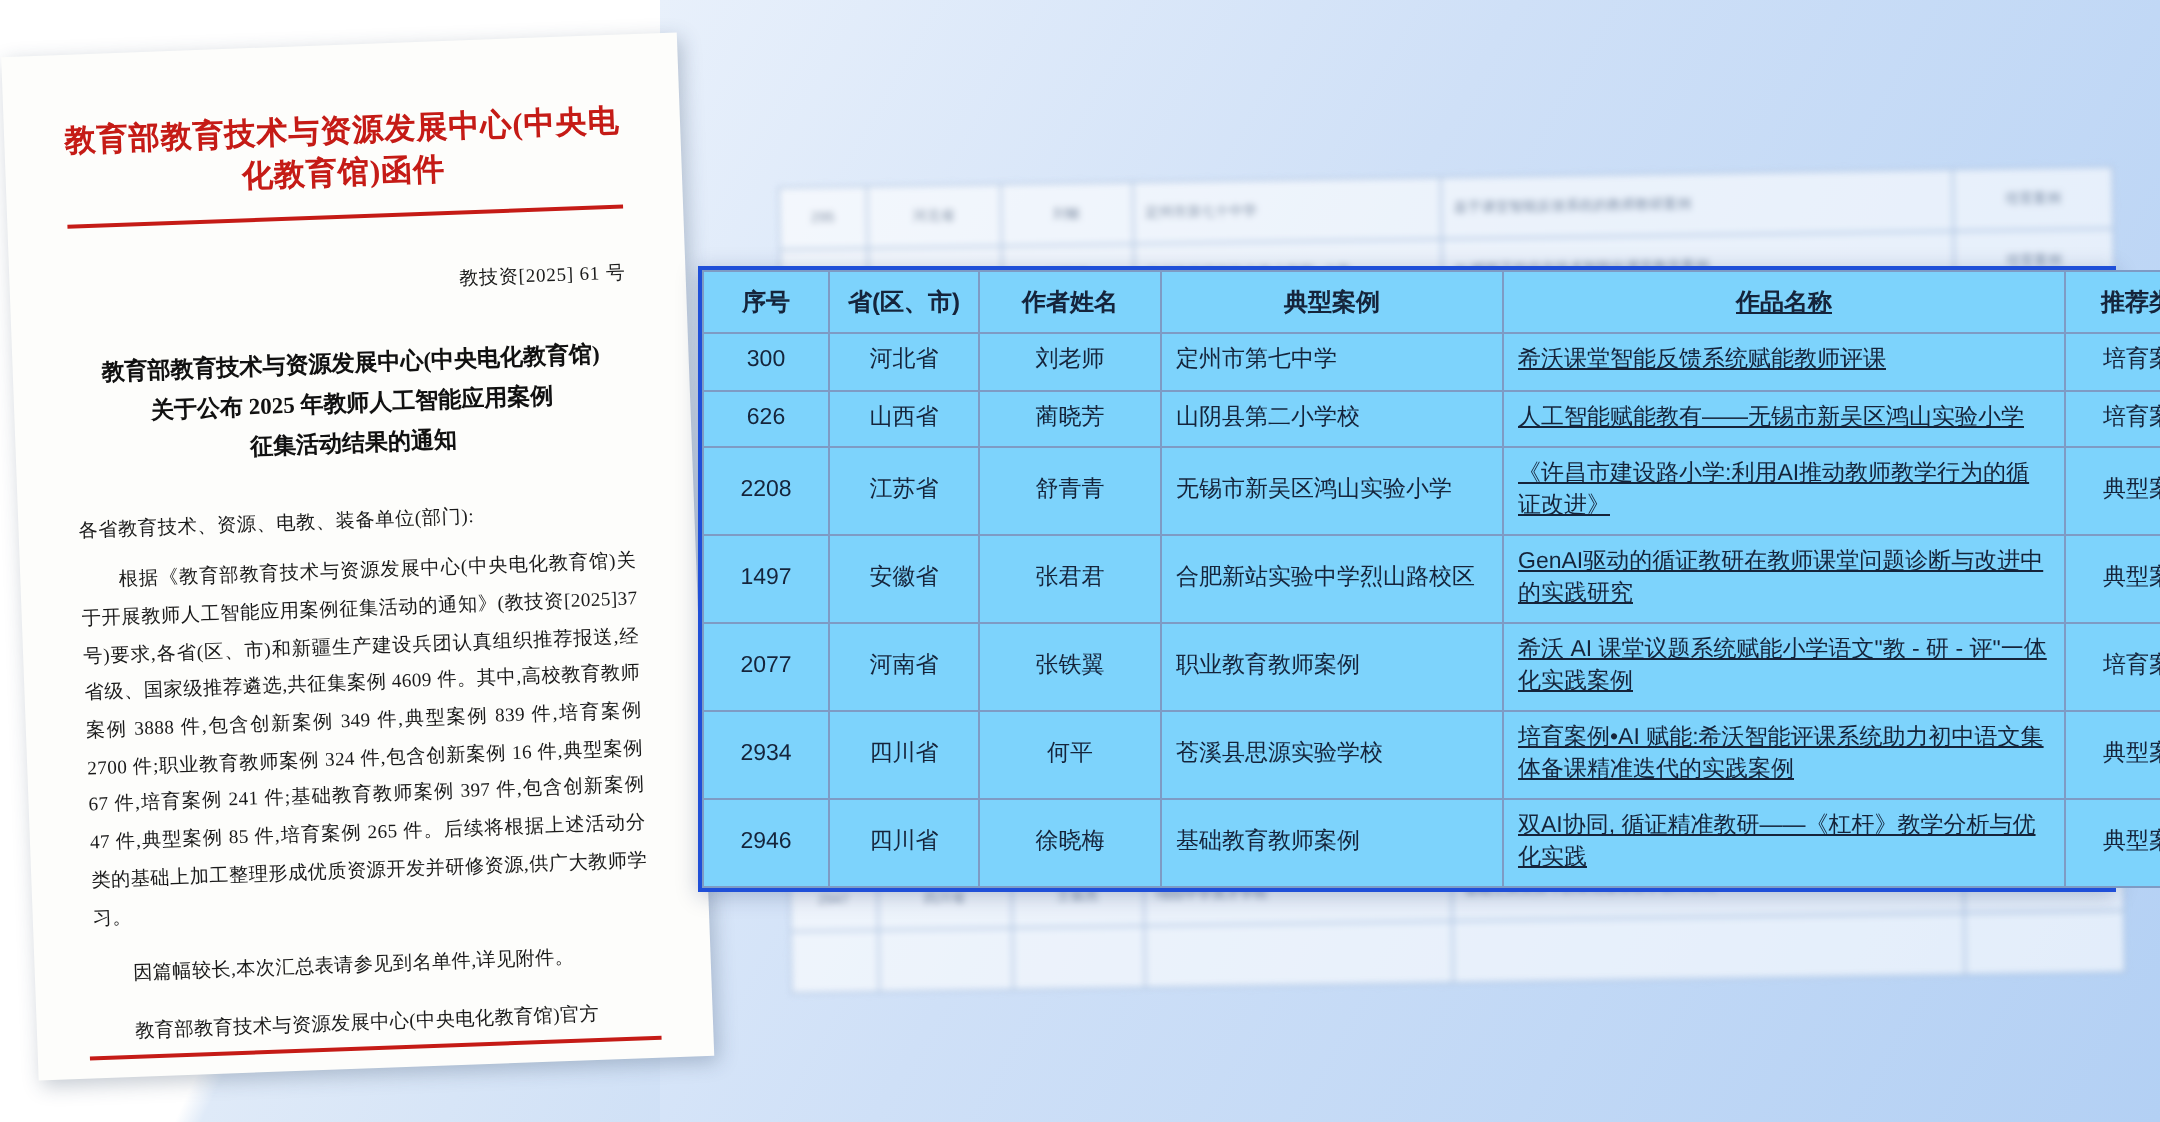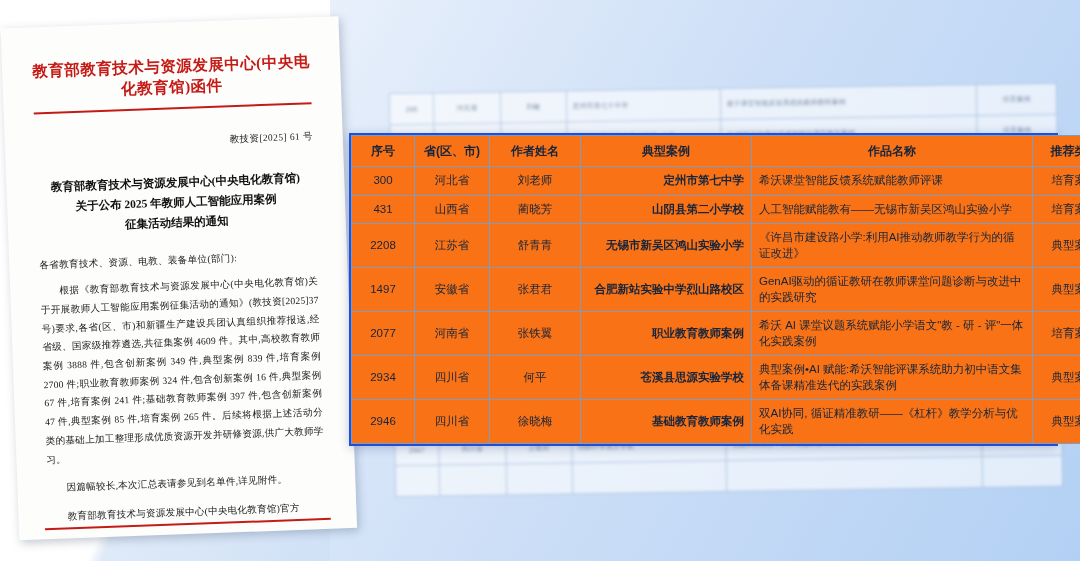"序号" table.fg-table th, table.fg-table td { background: #f97316 -> #7dd3fc }
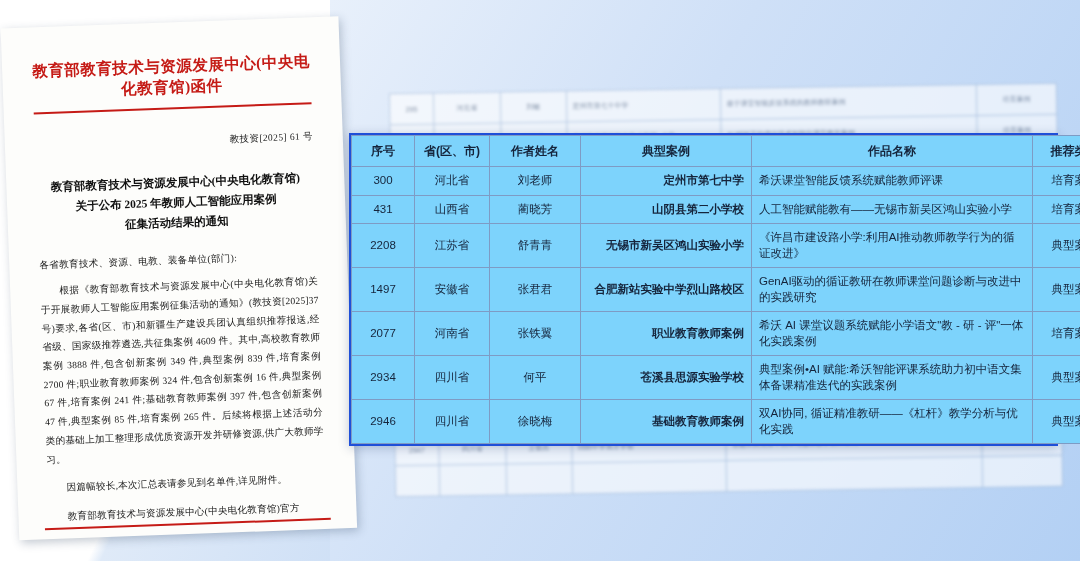"作品名称" .col-work { text-decoration: none -> underline }
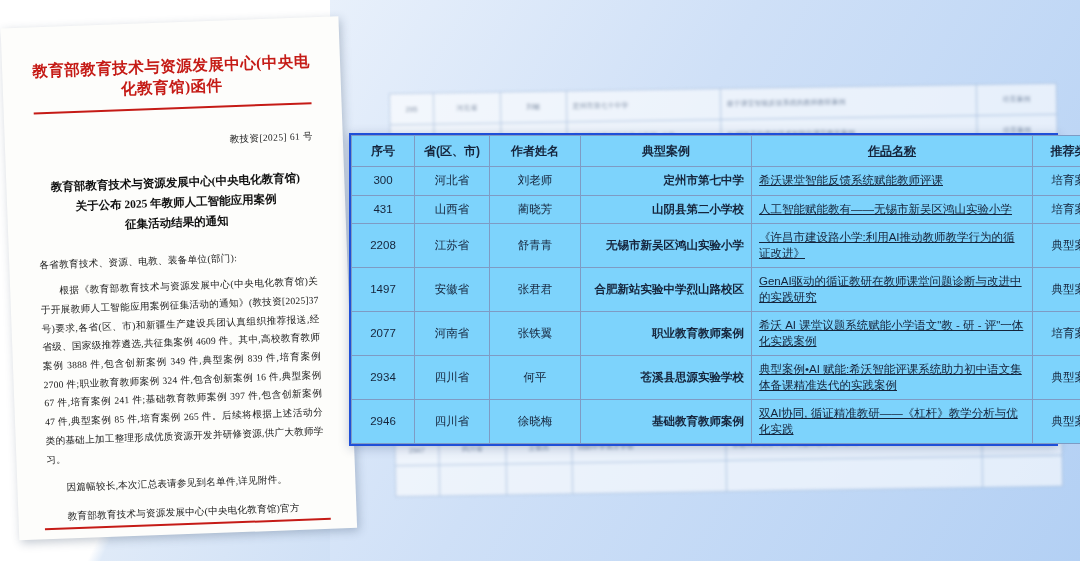"定州市第七中学" .col-unit { font-weight: bold -> none; text-align: right -> left }
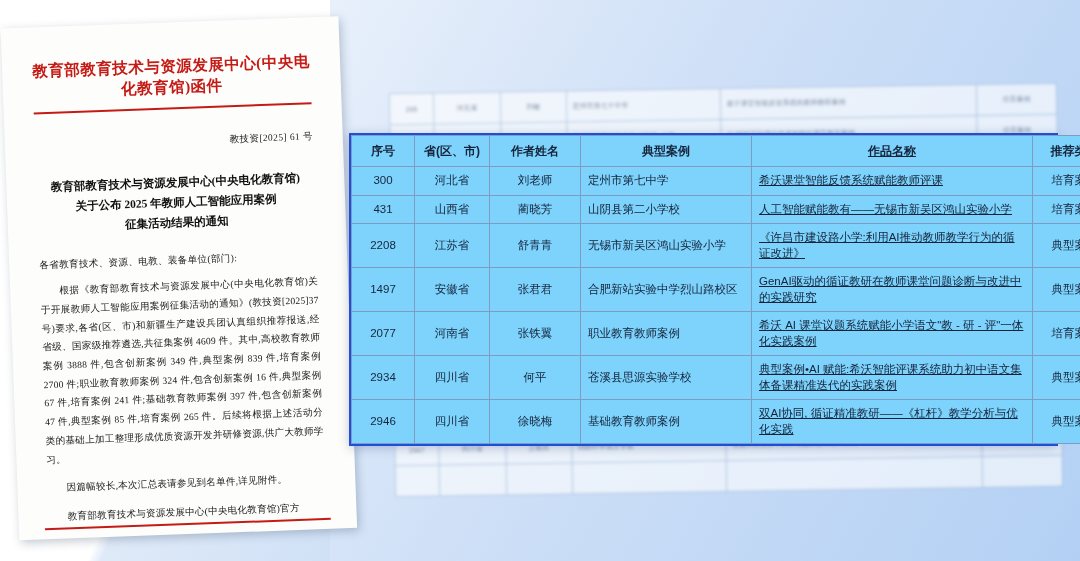"431" td.col-seq { text: 431 -> 626 }
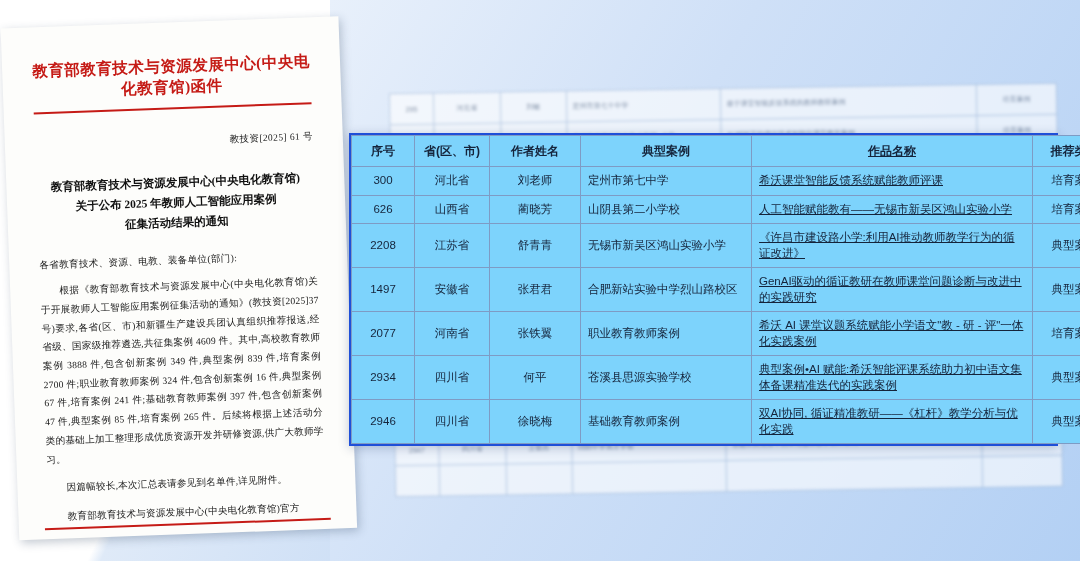"典型案例•AI 赋能:希沃智能评课系统助力初中语文集体备课精准迭代的实践案例" td.col-work { text: 典型 -> 培育 }
